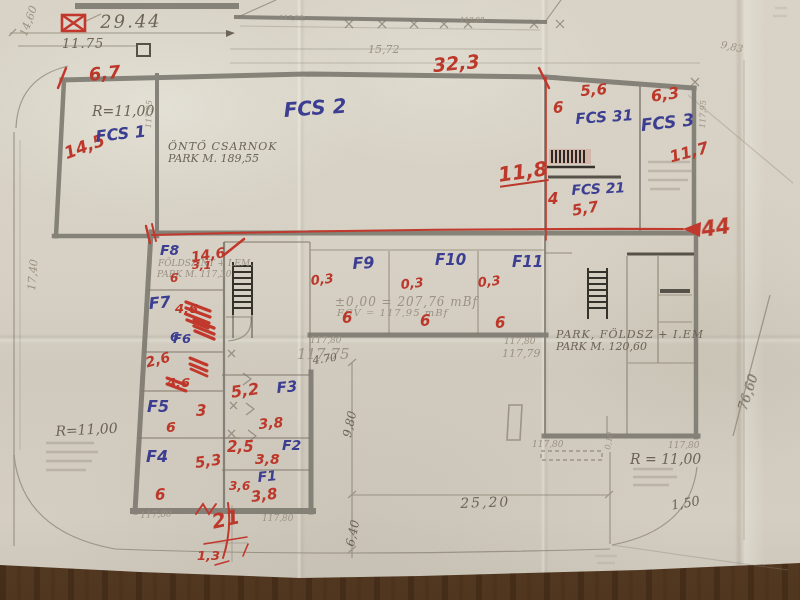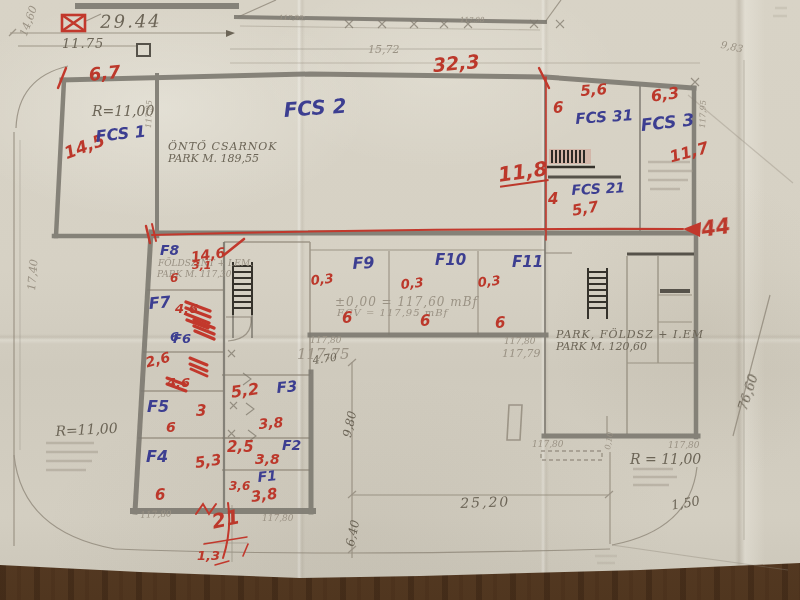"±0,00 = 117,60 mBf" span.lbl { text: 117,60 -> 207,76 }
